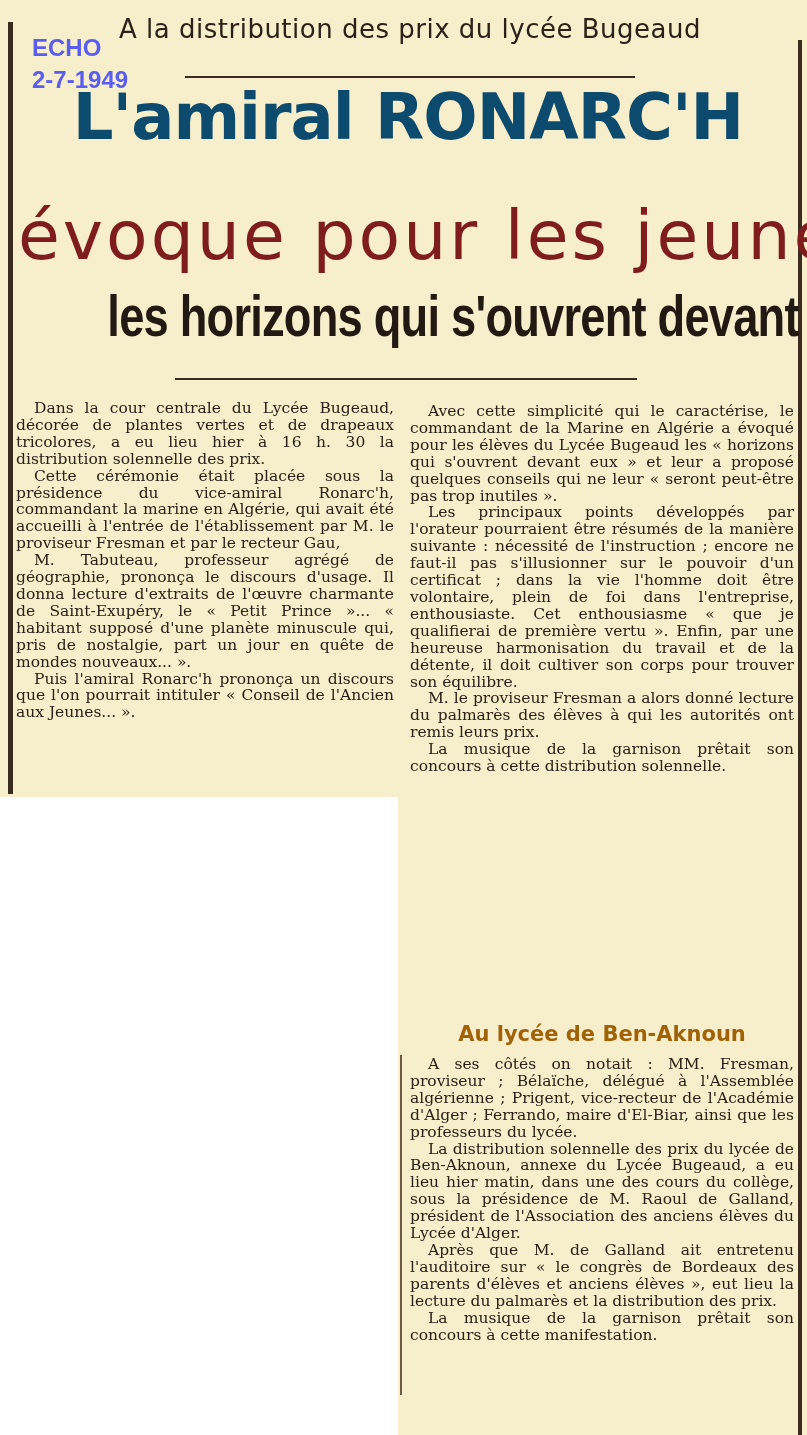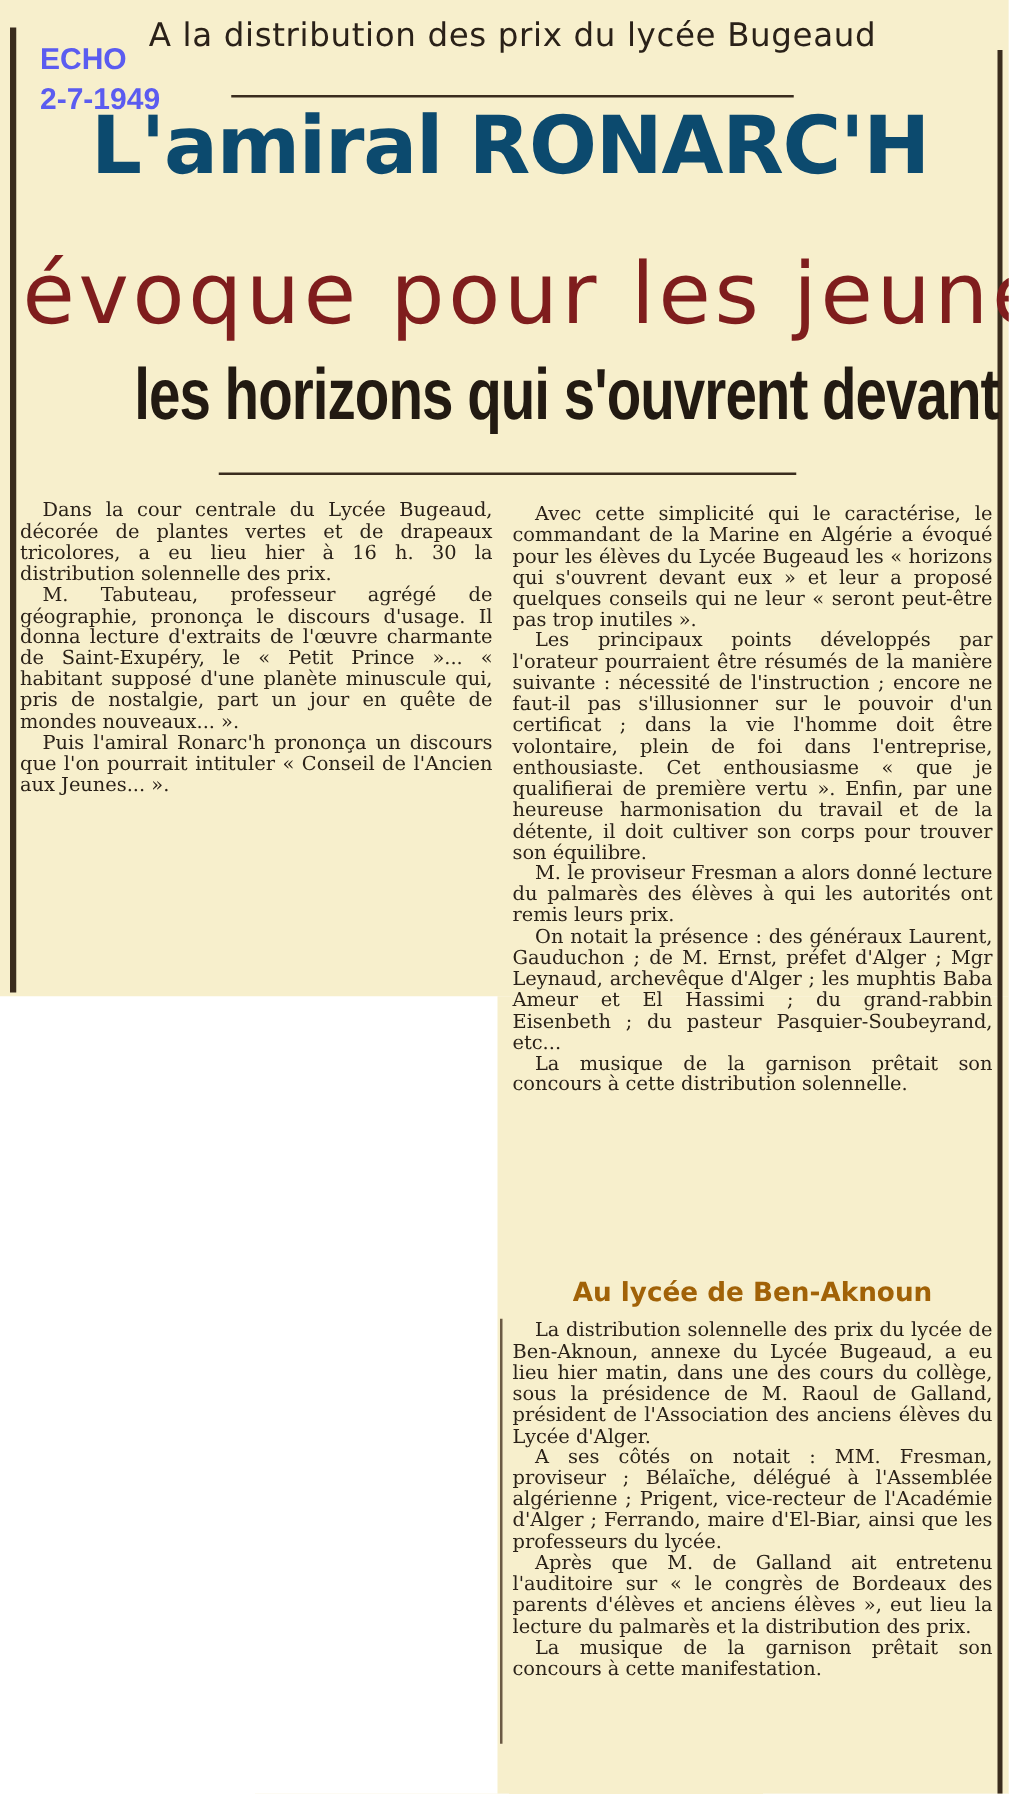"Cette cérémonie était placée sous" p { html: none -> <p>Cette cérémonie était placée sous la présidence du vice-amiral Ronarc'h, commandant la marine en Algérie, qui avait été accueilli à l'entrée de l'établissement par M. le proviseur Fresman et par le recteur Gau,</p> }
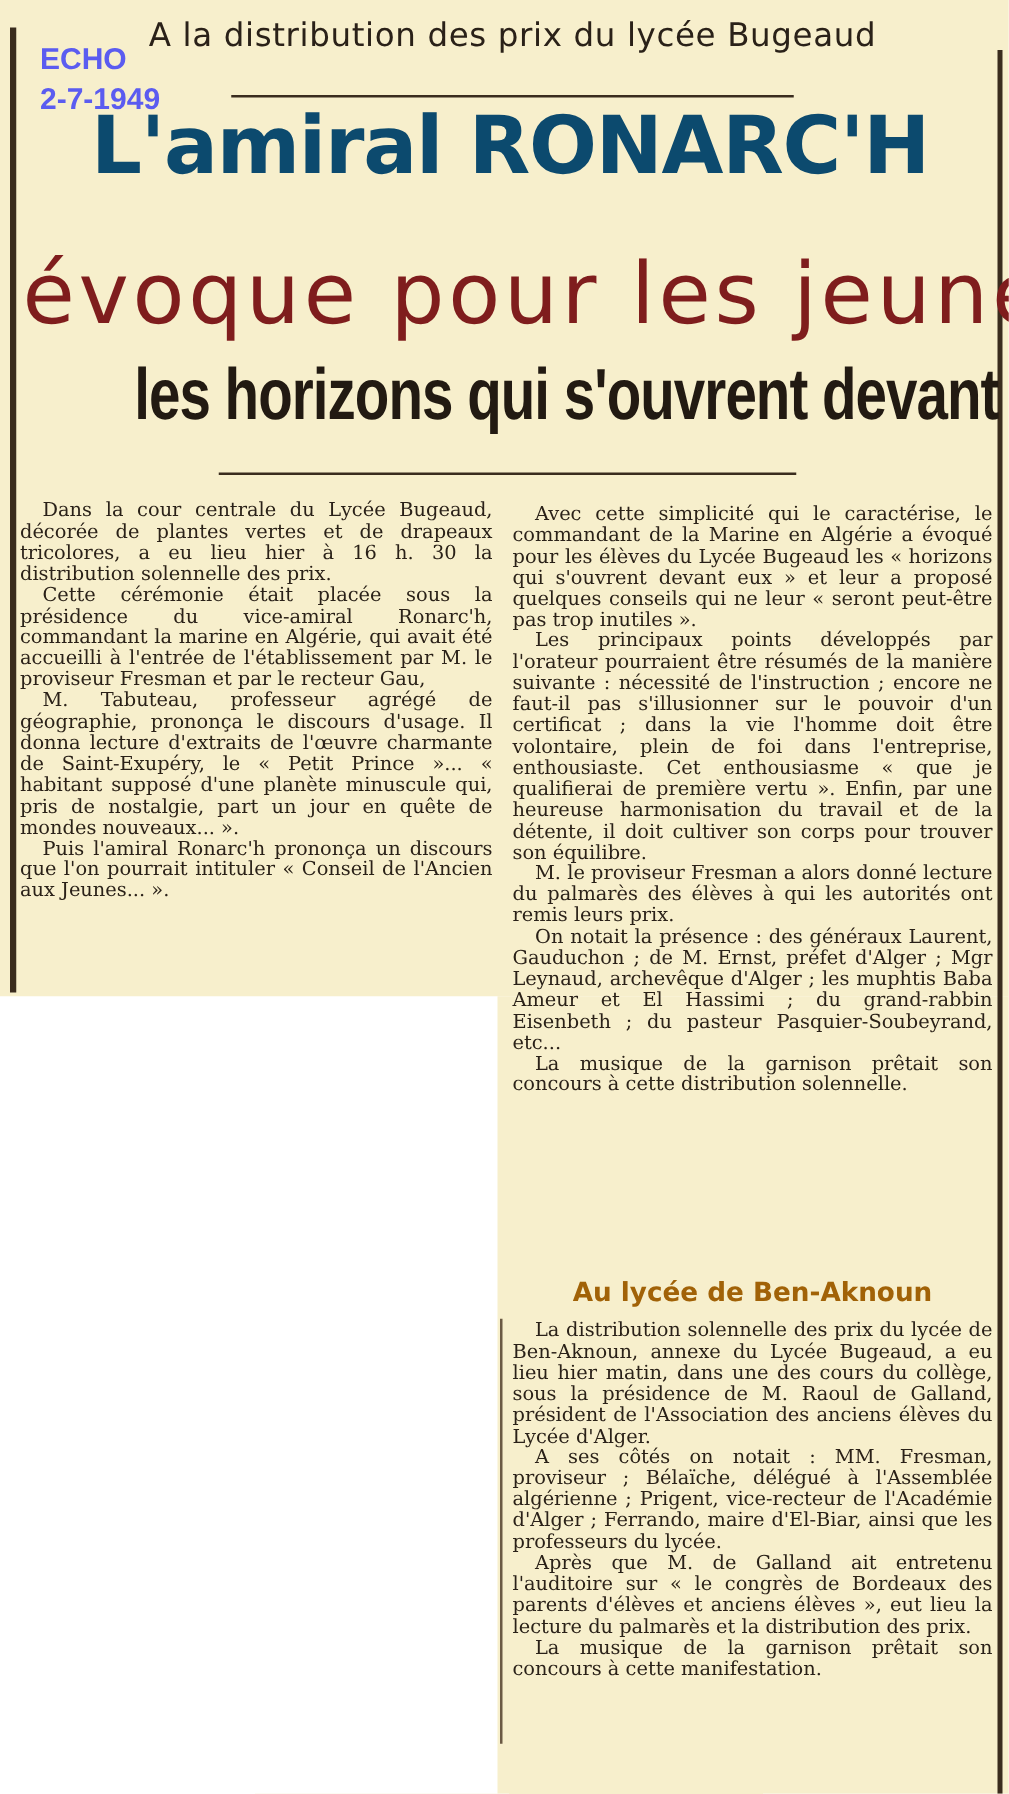"On notait la présence :" p { html: <p>On notait la présence : des généraux Laurent, Gauduchon ; de M. Ernst, préfet d'Alger ; Mgr Leynaud, archevêque d'Alger ; les muphtis Baba Ameur et El Hassimi ; du grand-rabbin Eisenbeth ; du pasteur Pasquier-Soubeyrand, etc...</p> -> none }
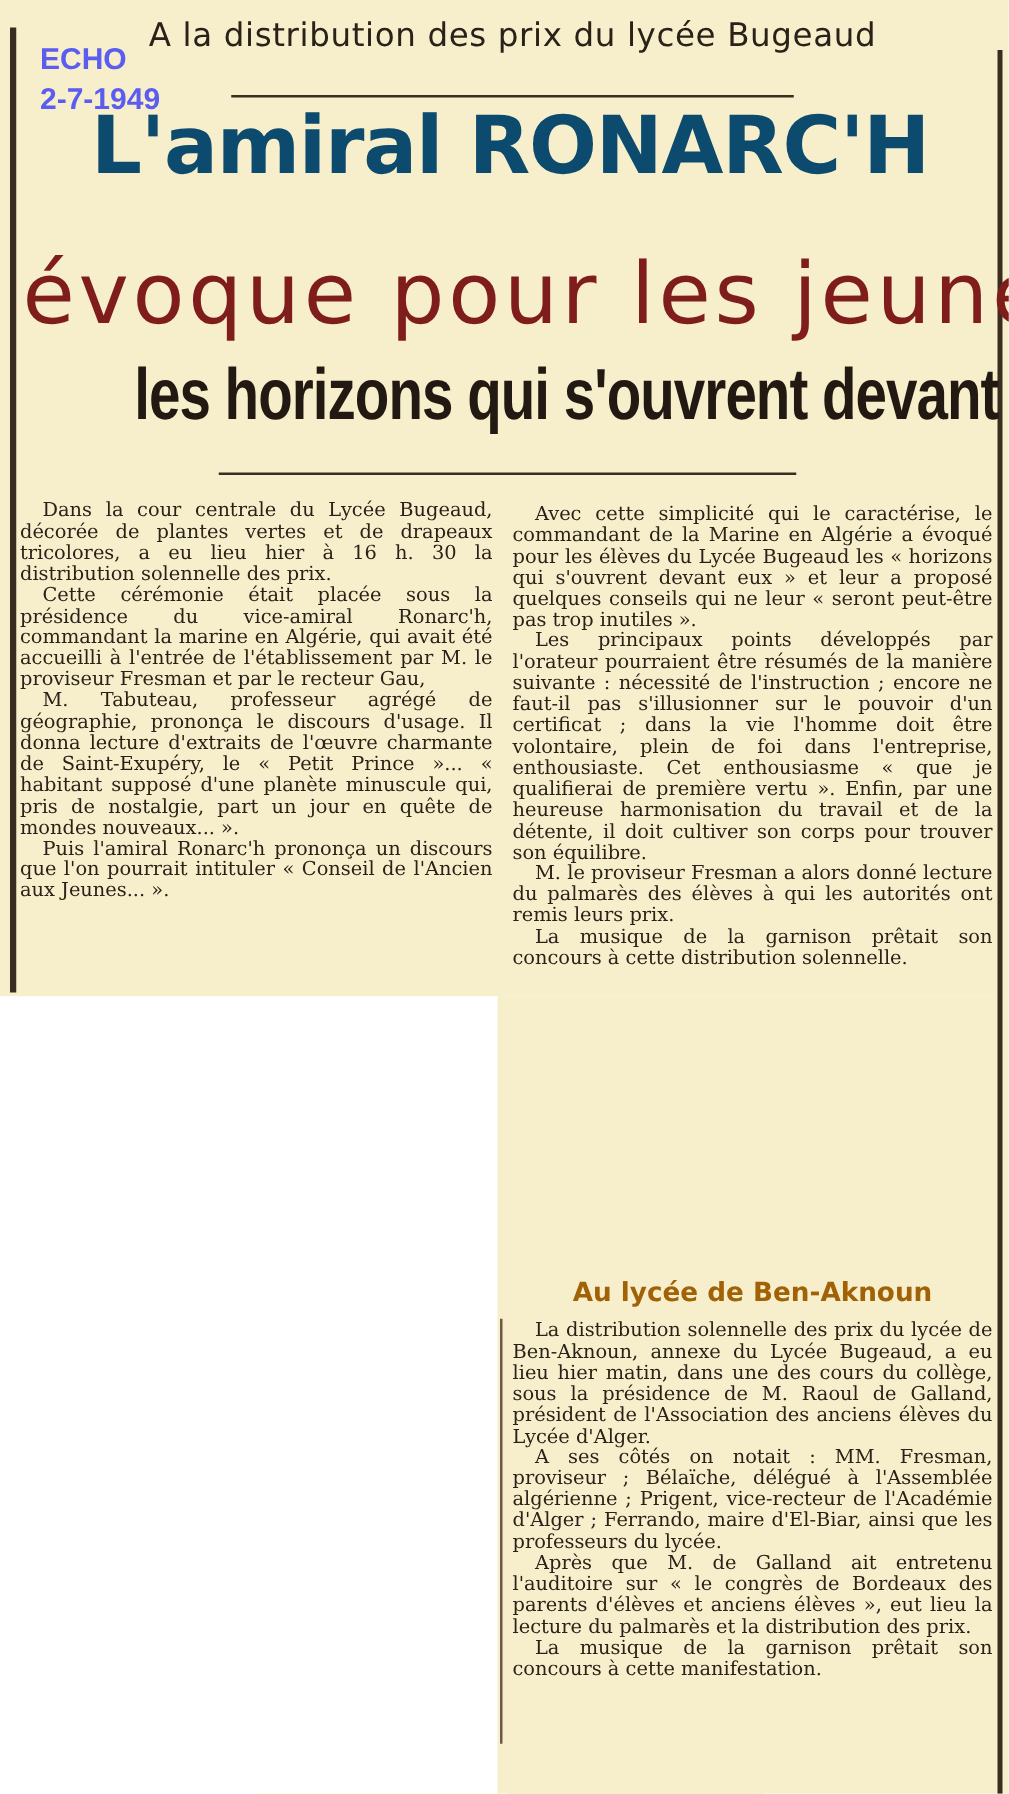"La distribution solennelle des prix" p { order: before "A ses côtés on notait" -> after "A ses côtés on notait" }
